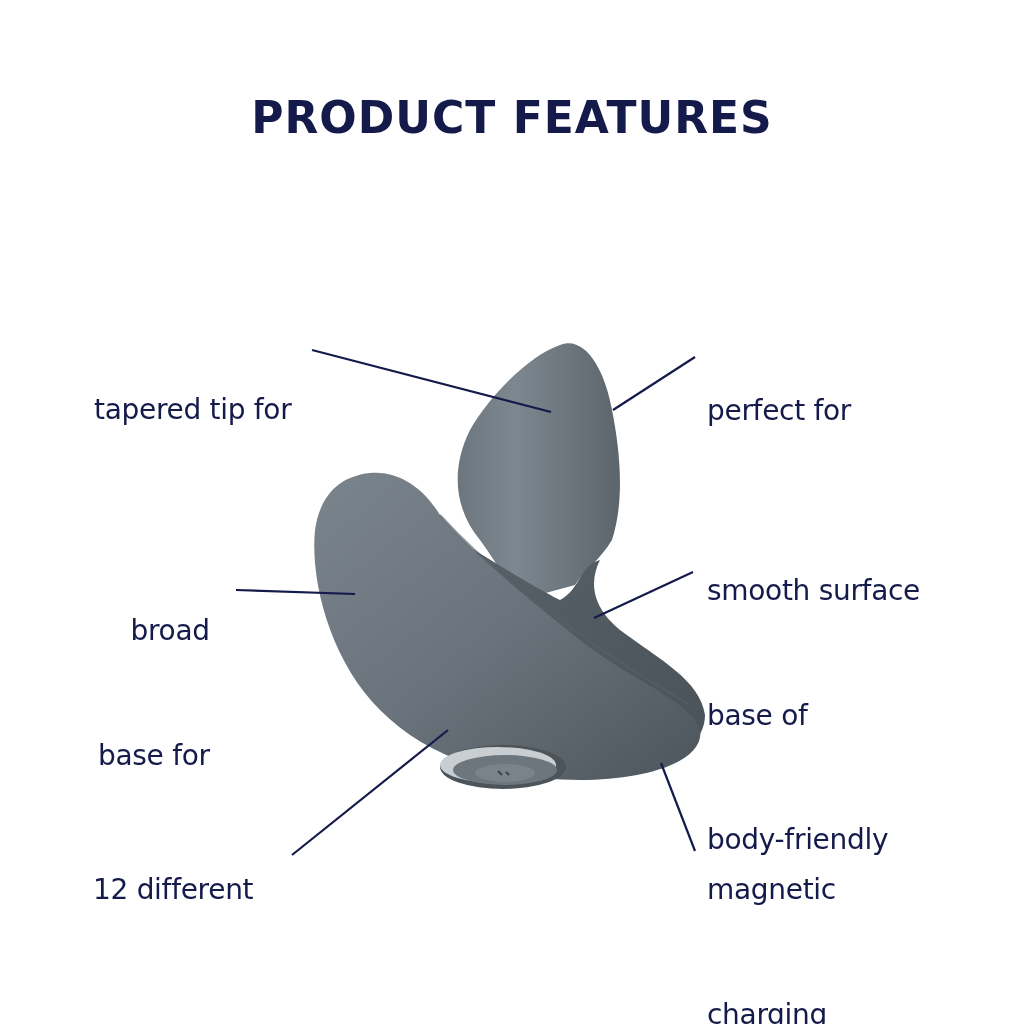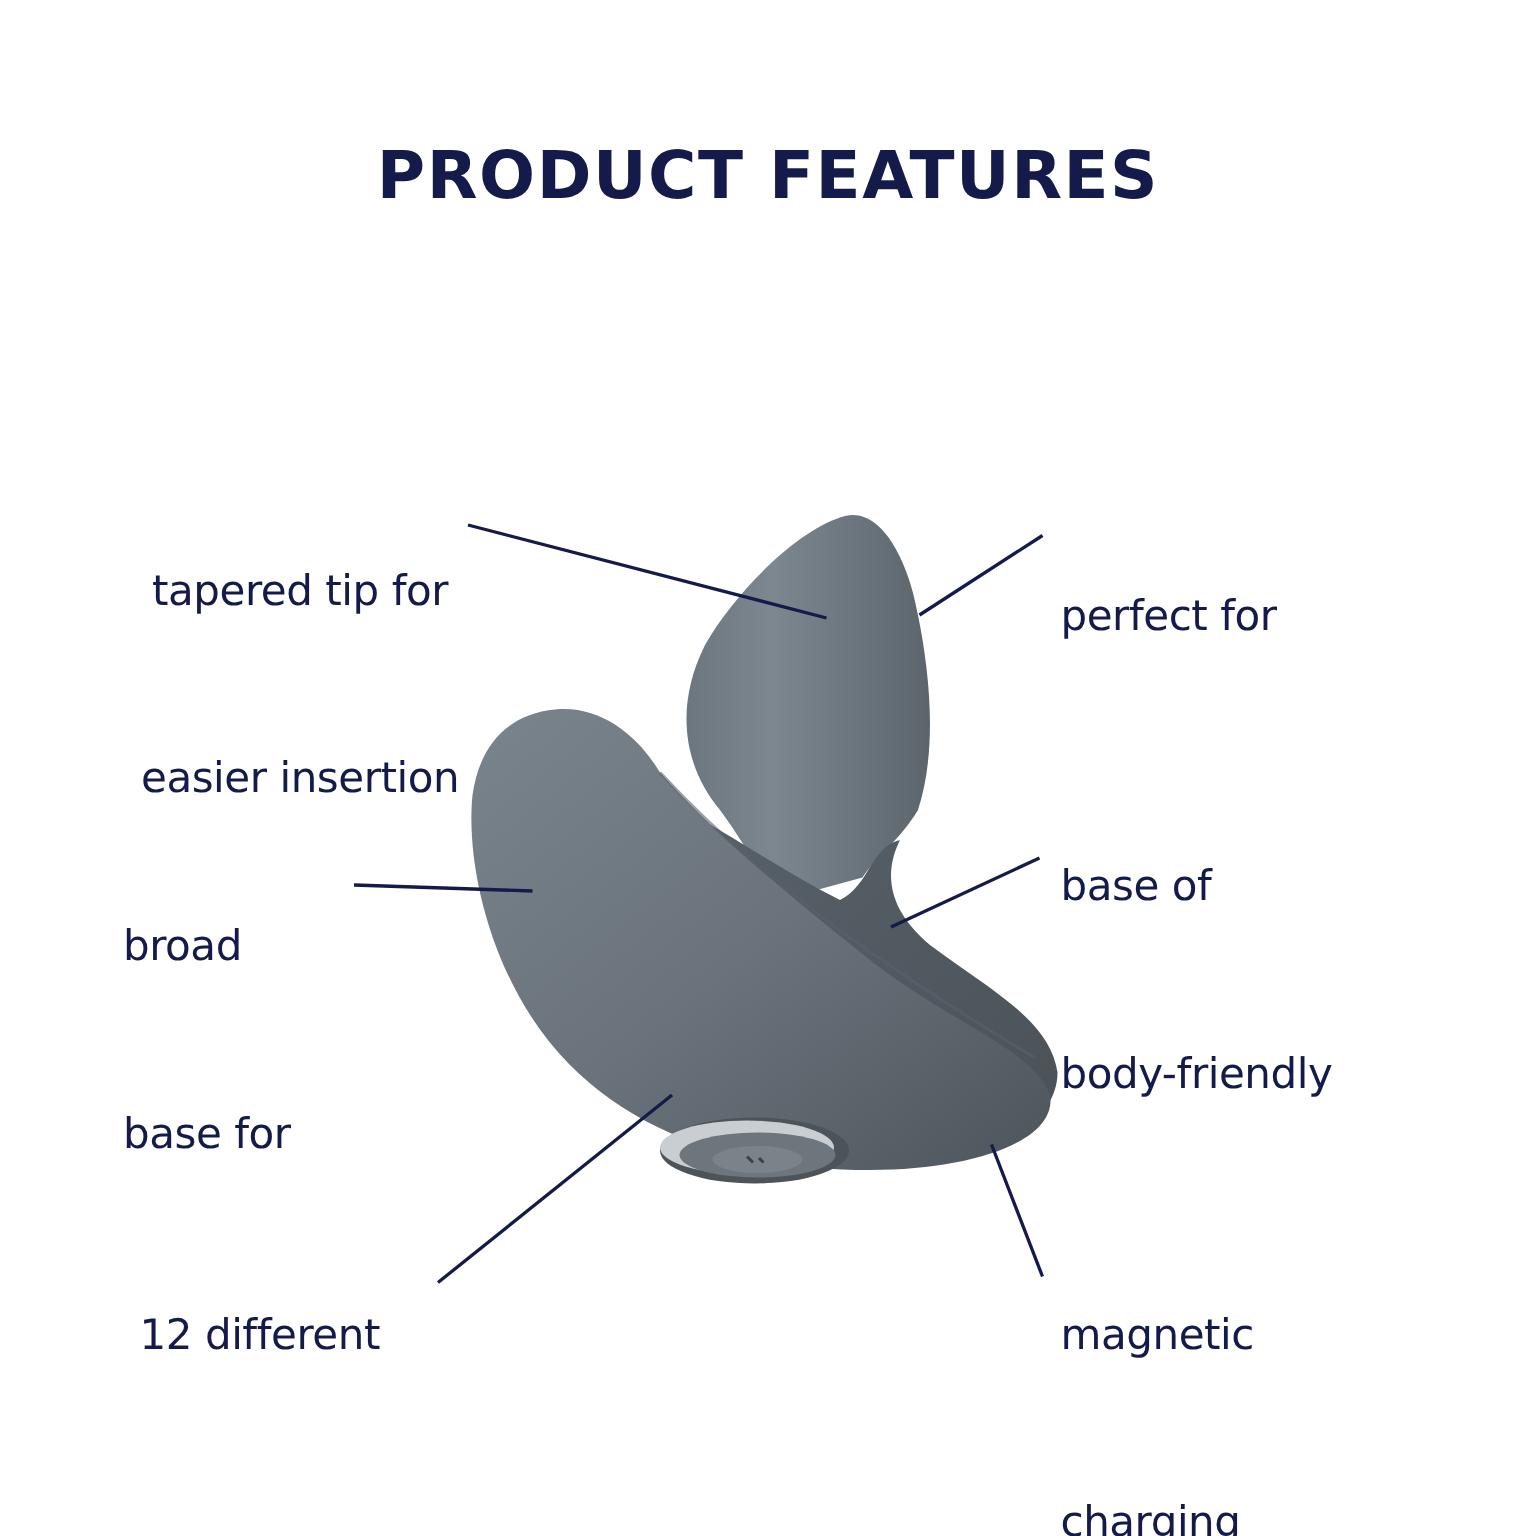"tapered tip for" div.label { text-align: center -> none; top: 290px -> 306px }
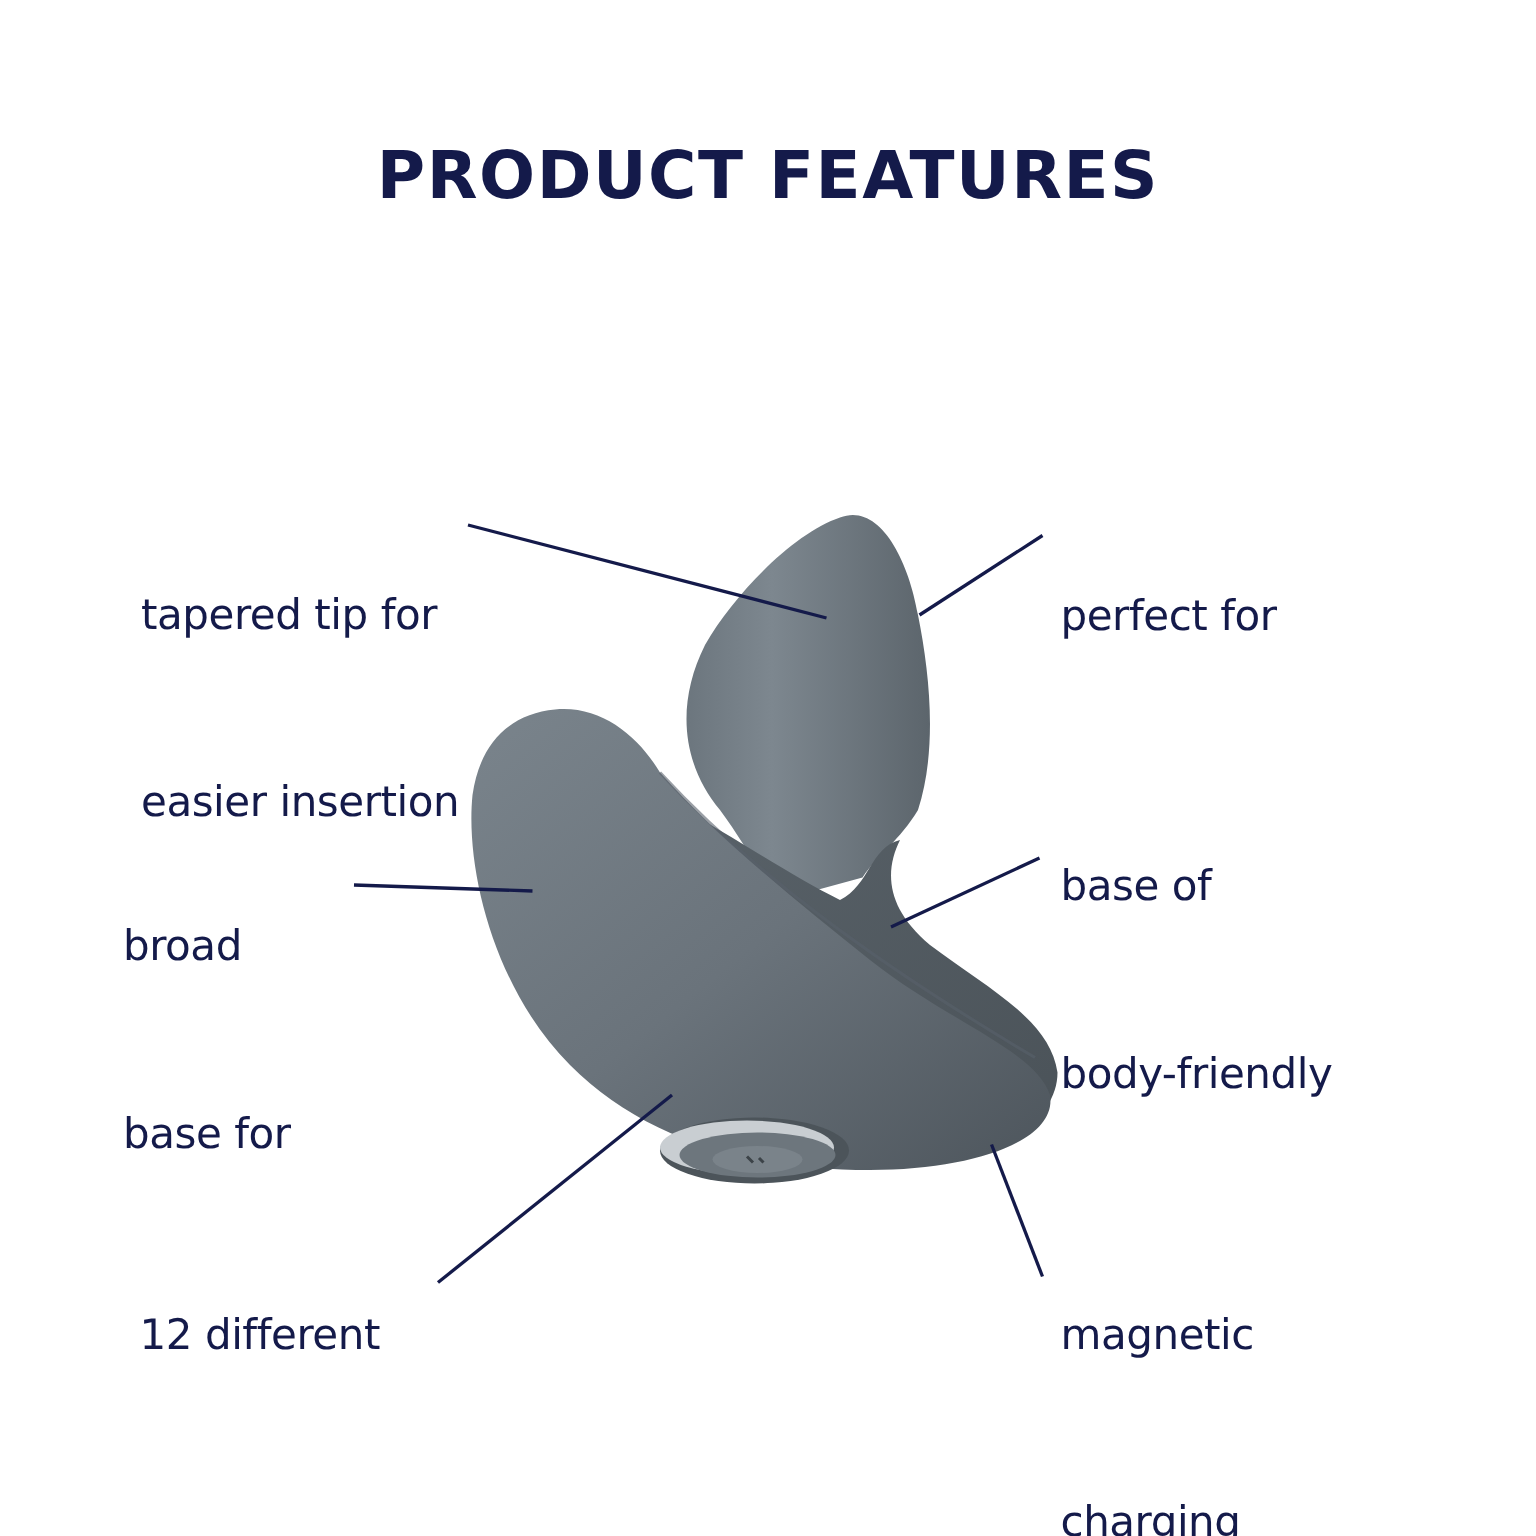"easier insertion" span { html: <span>easier insertion</span> -> none }
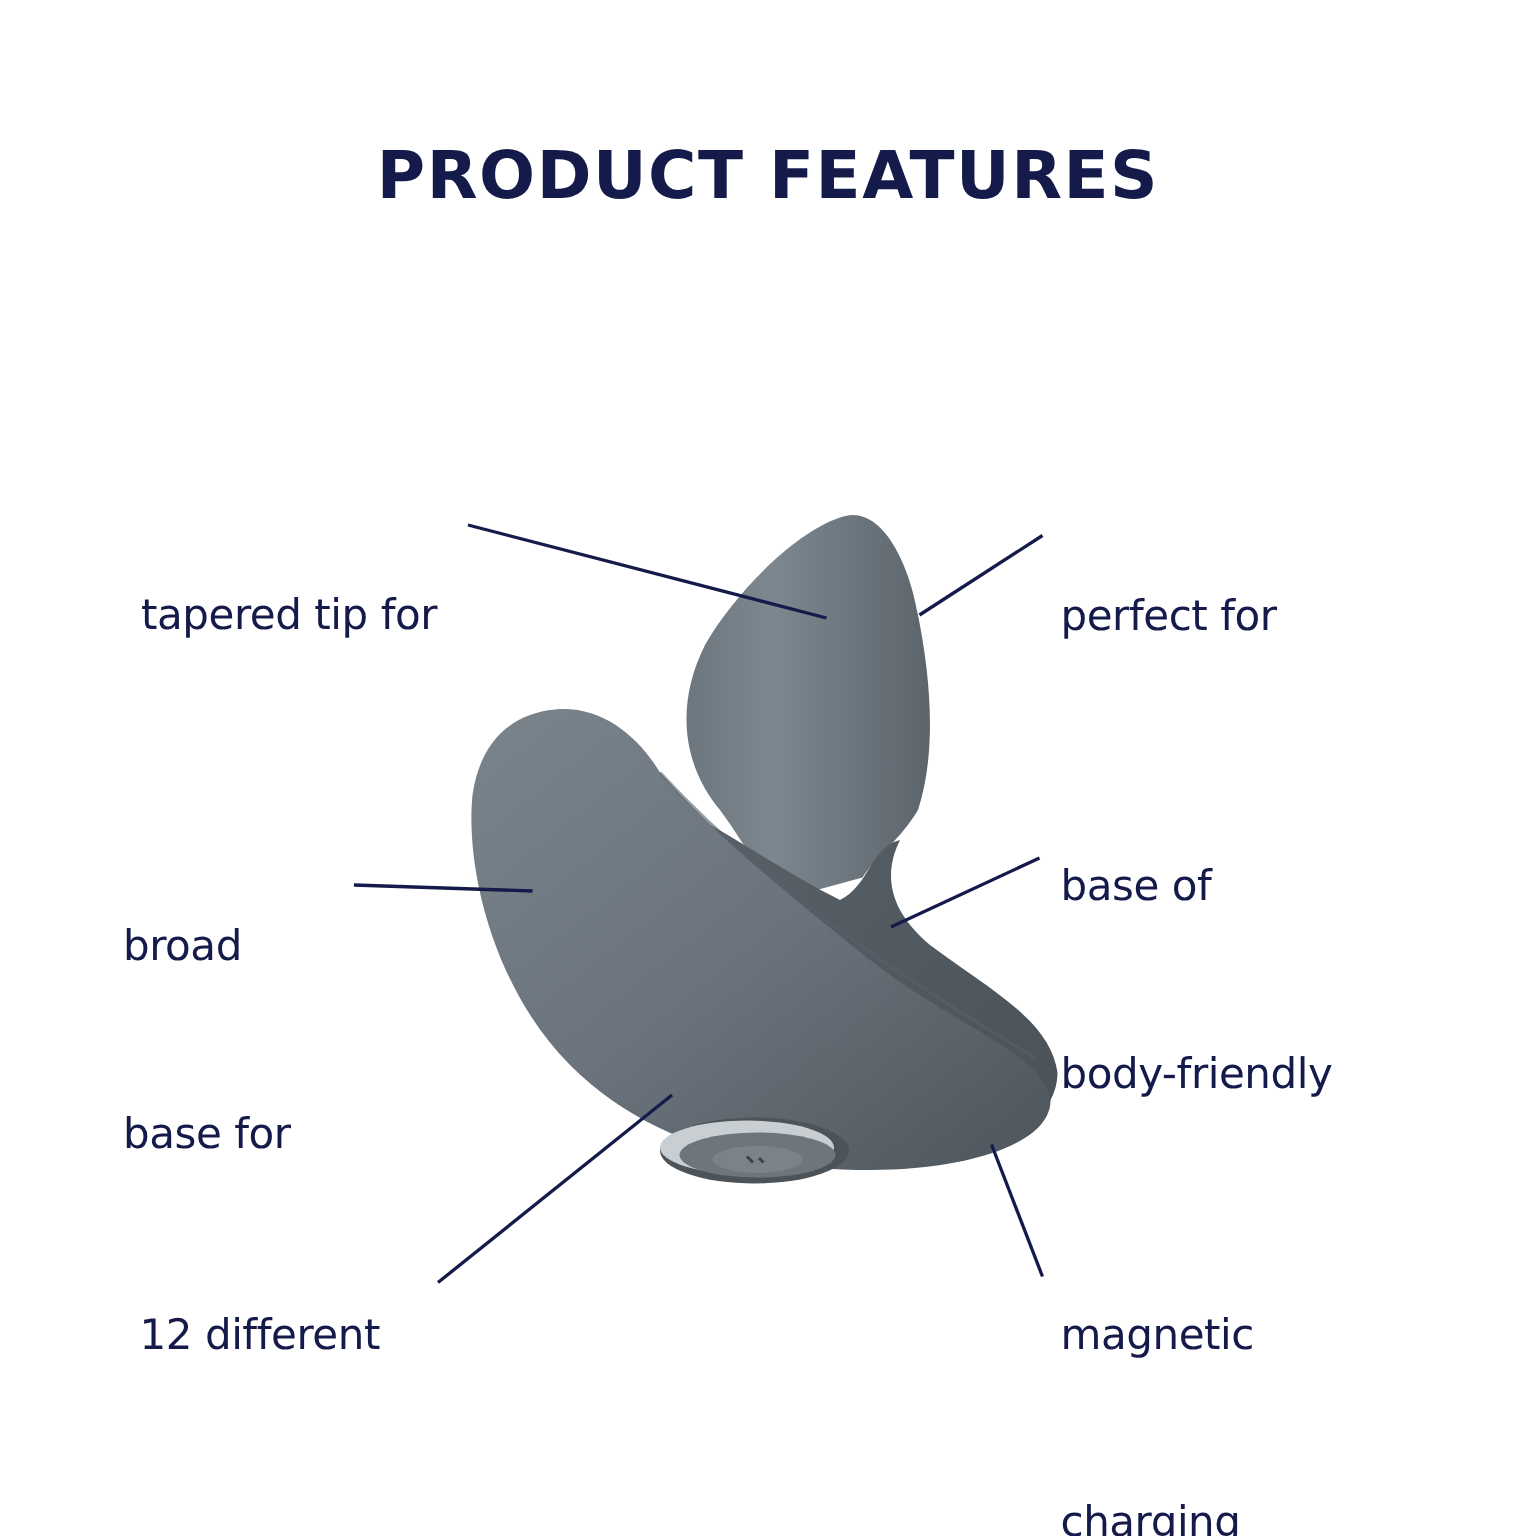"smooth surface" span { html: none -> <span>smooth surface</span> }
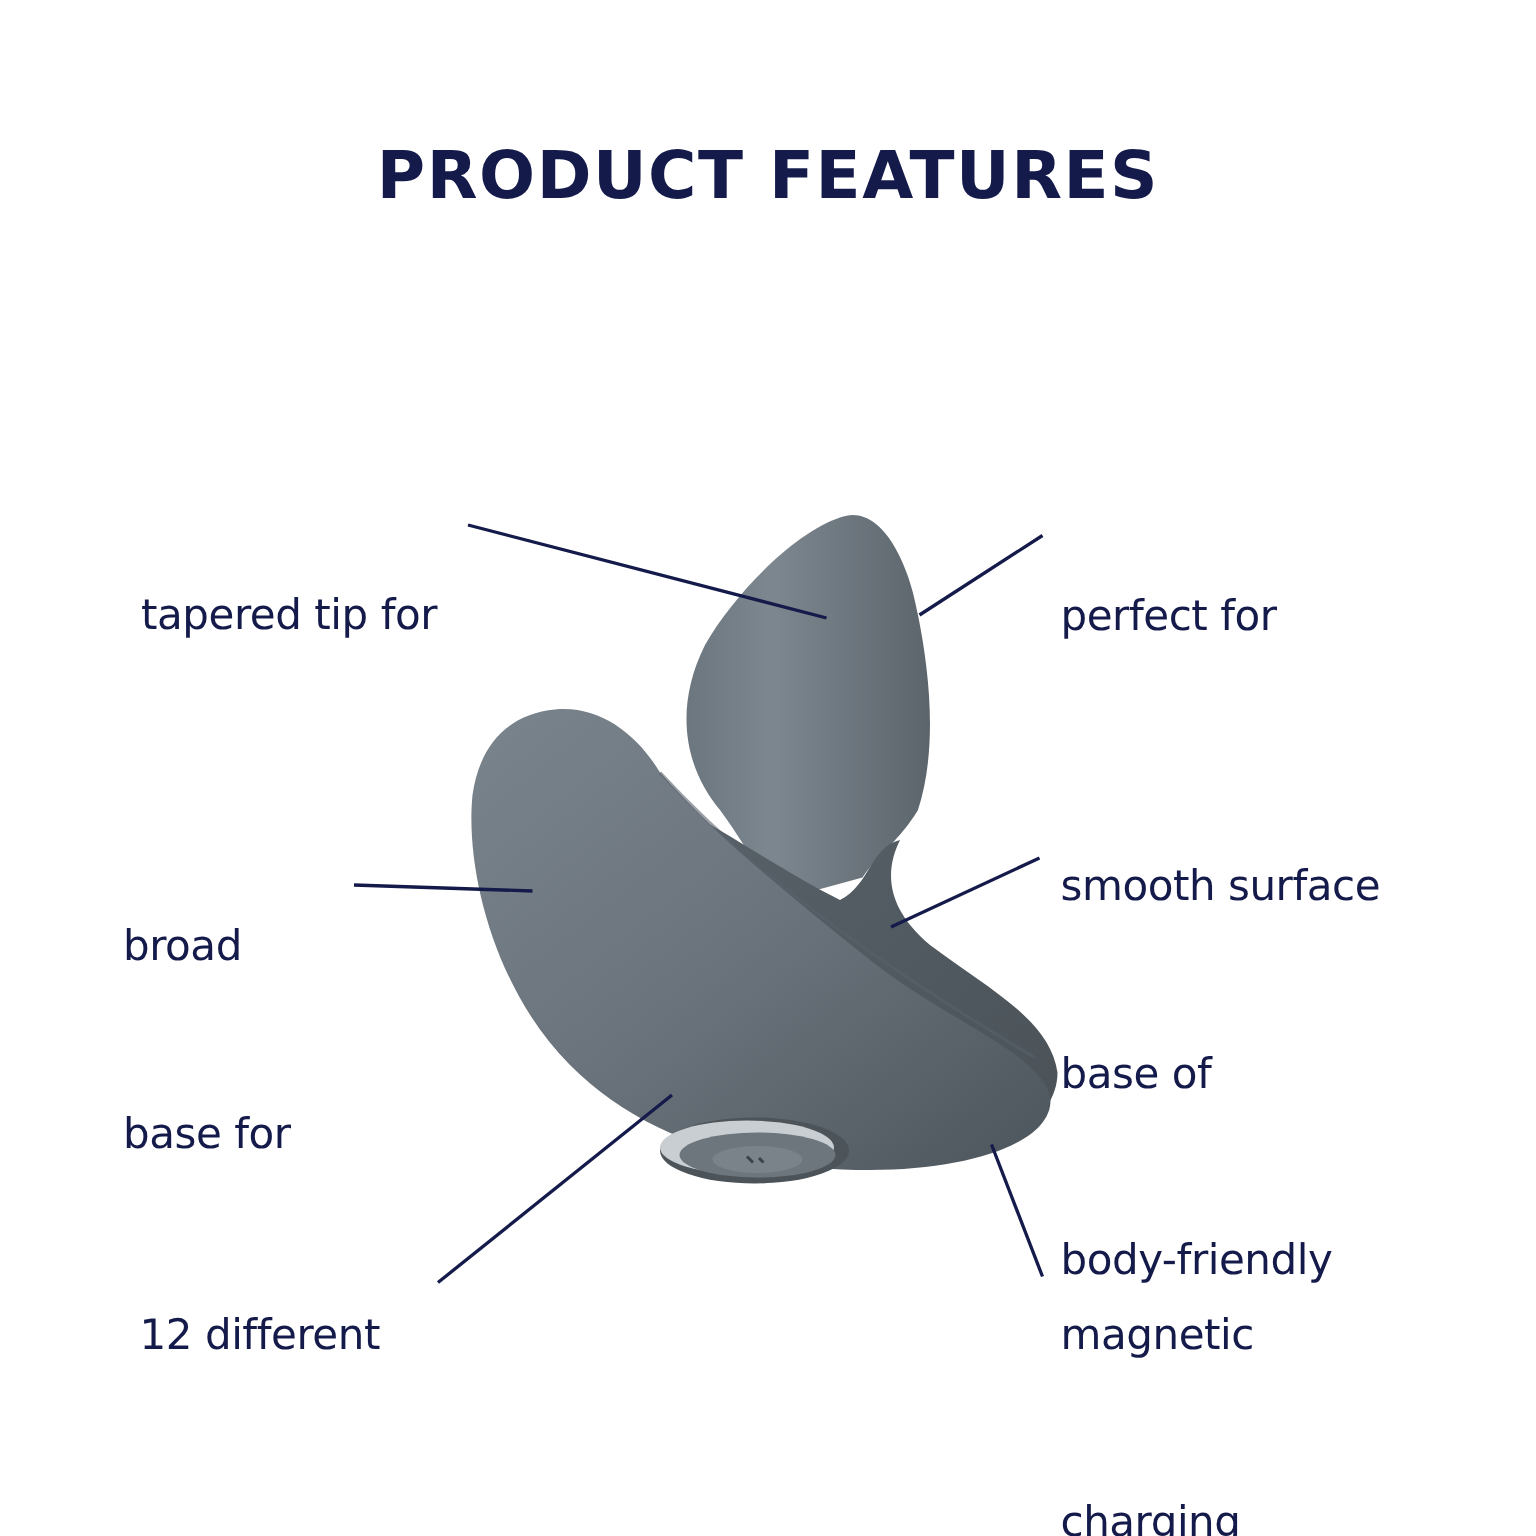"broad" div.label { left: 82px -> 98px; text-align: none -> right }
